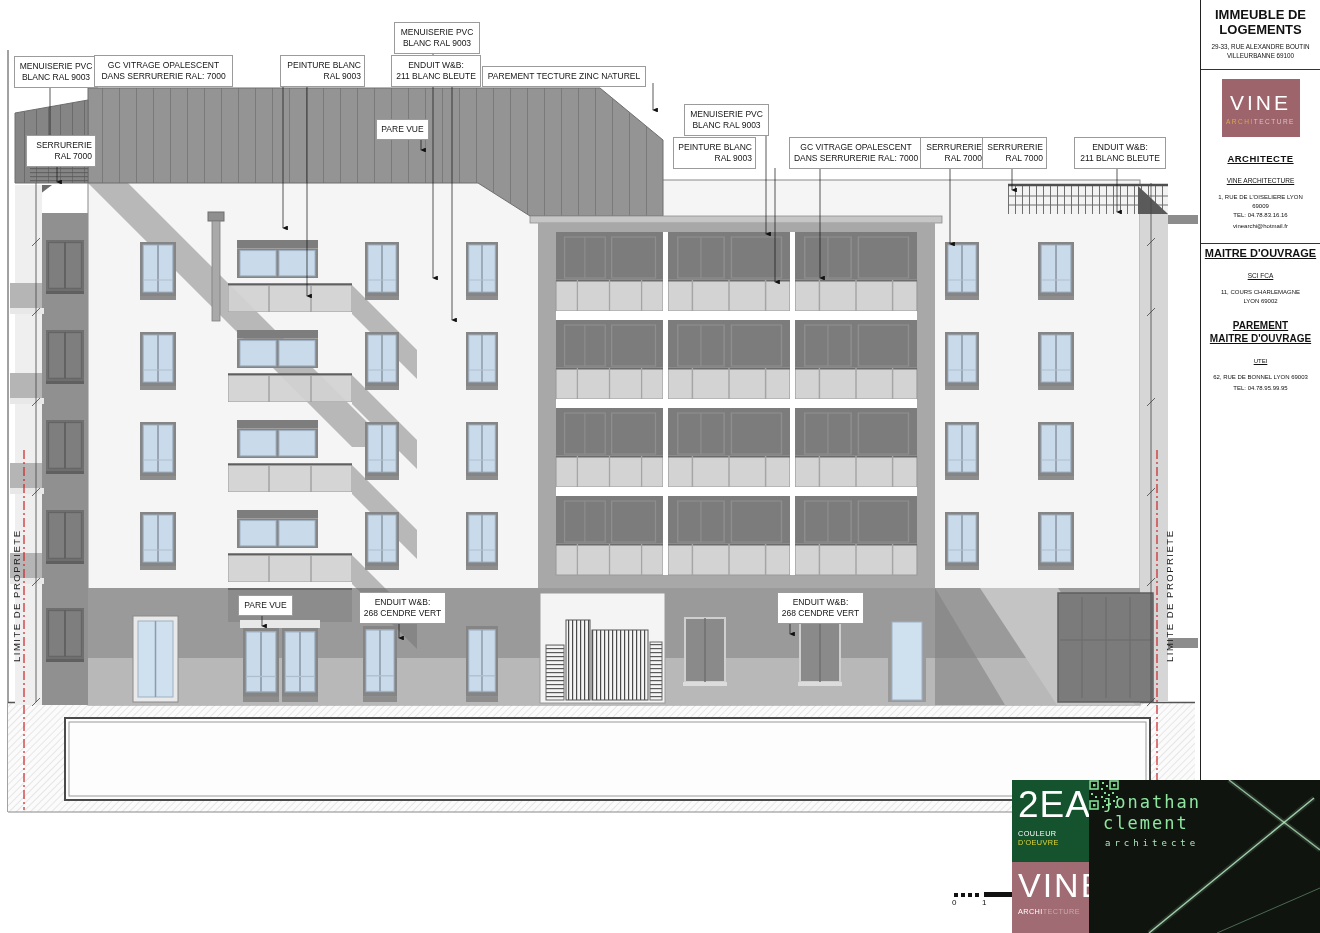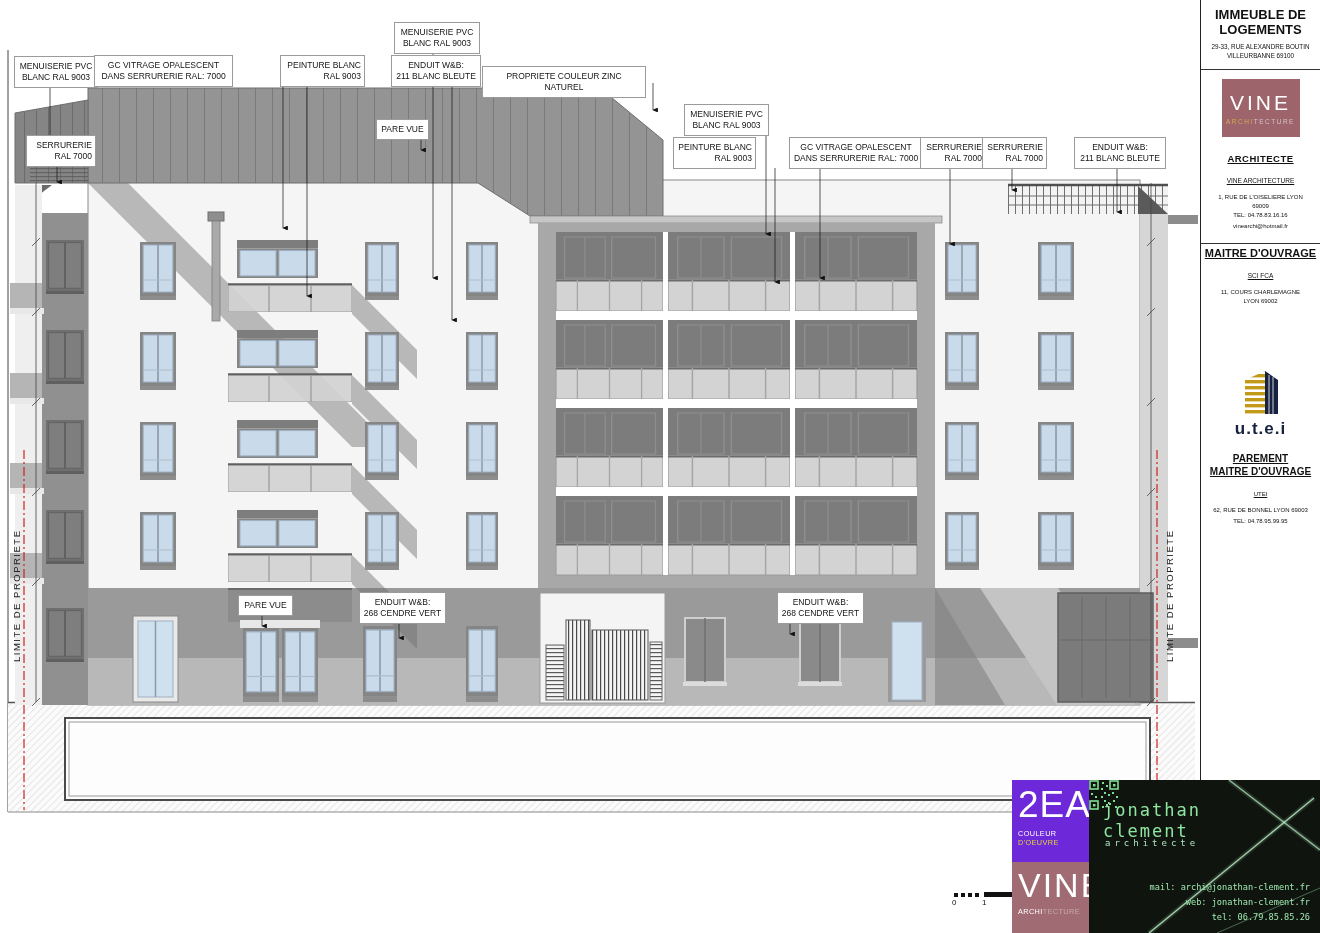"PROPRIETE COULEUR ZINC NATUREL" div.lbl { text: PROPRIETE COULEUR -> PAREMENT TECTURE }
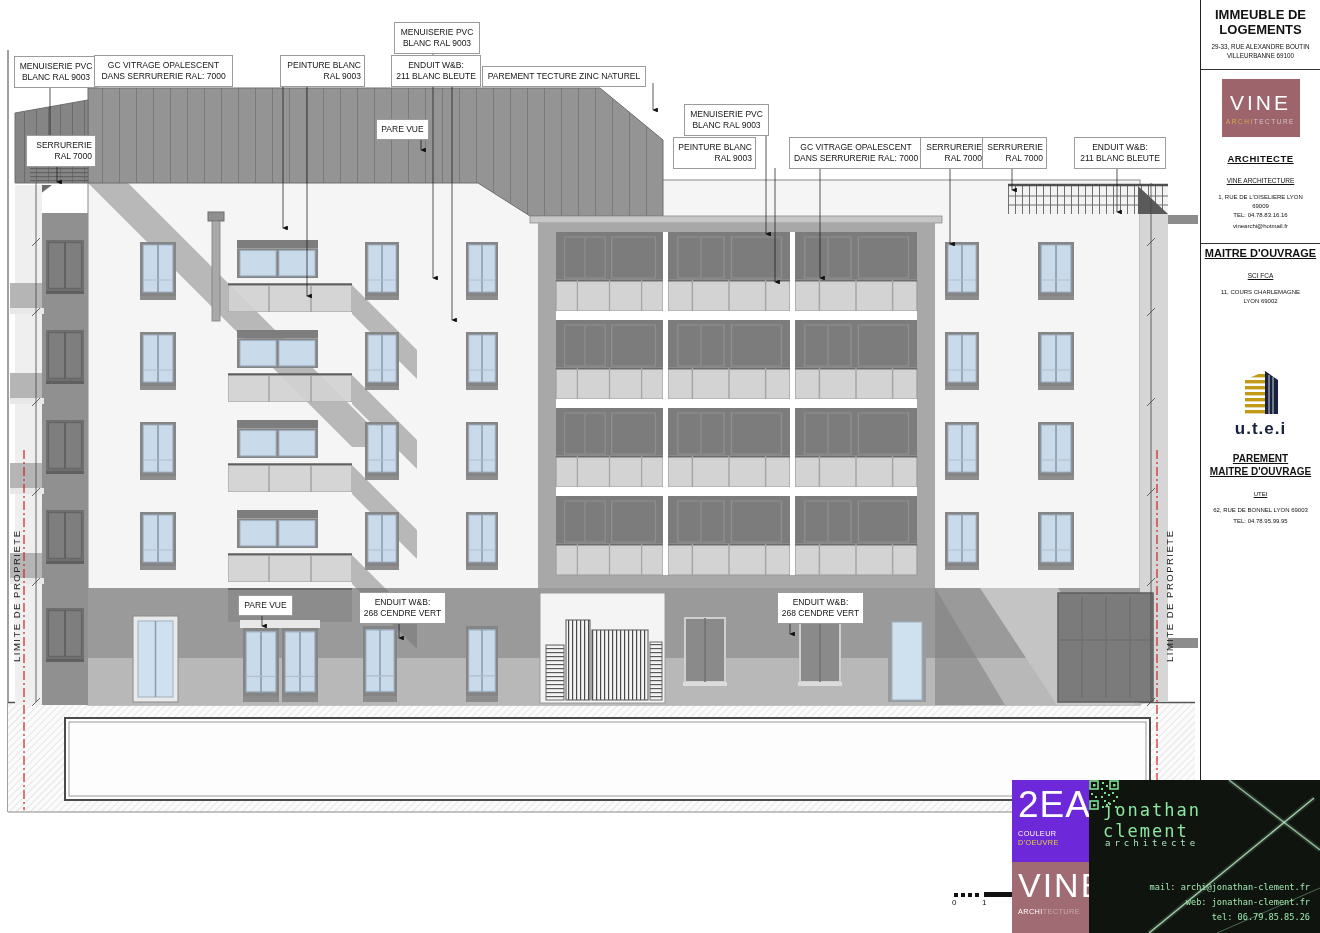"u.t.e.i" div.utei-wrap { html: <div> <svg> <defs> <pattern> <rect></rect> <rect></rect> </pattern> </defs> <polygon></polygon> <polygon></polygon> <line></line> <line></line> </svg> <div>u.t.e.i</div> </div> -> none }
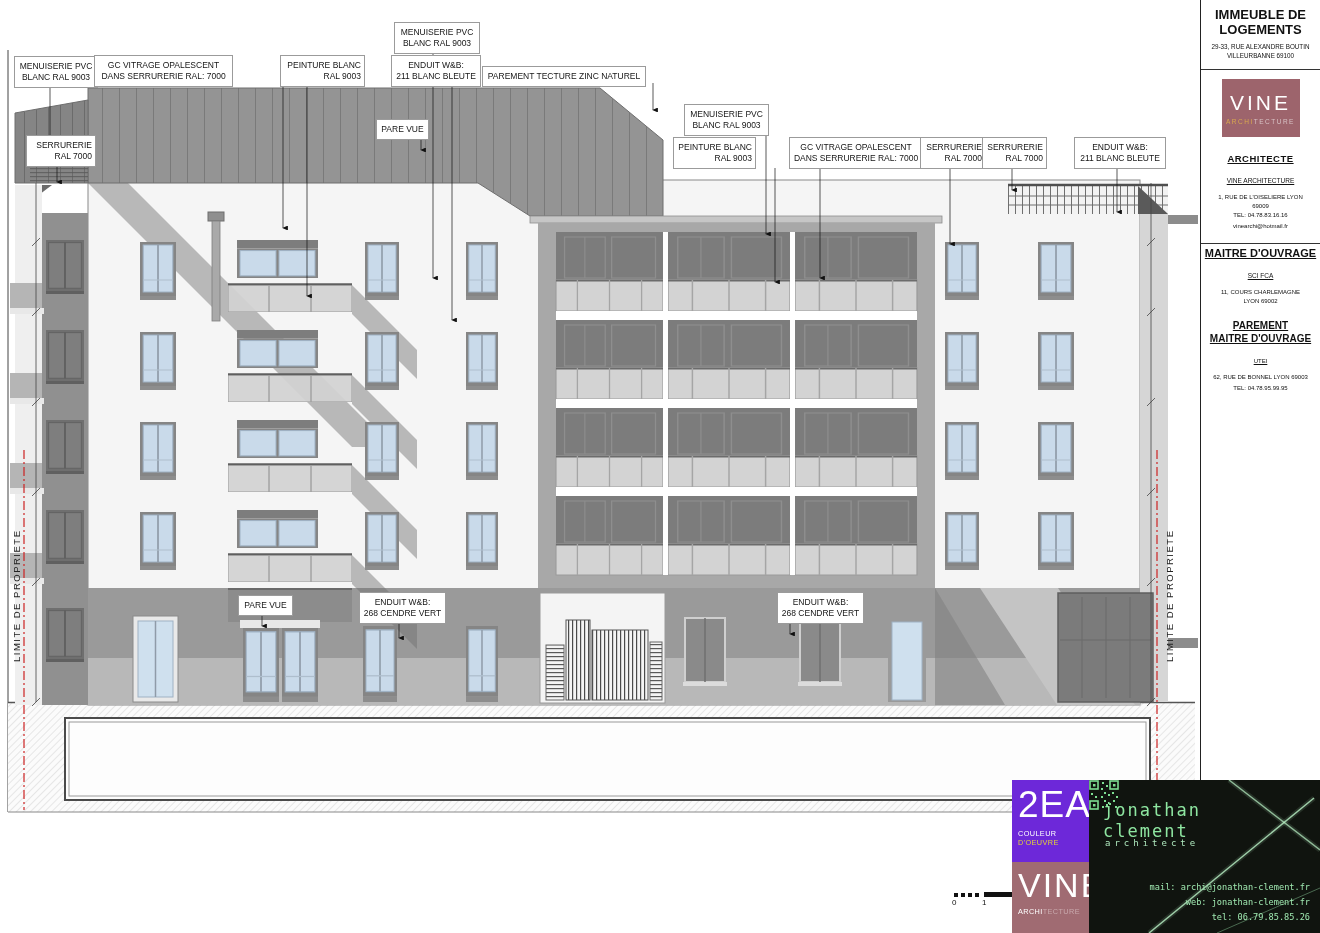"2EA" .ea2 { background: #6d28d9 -> #14532d }
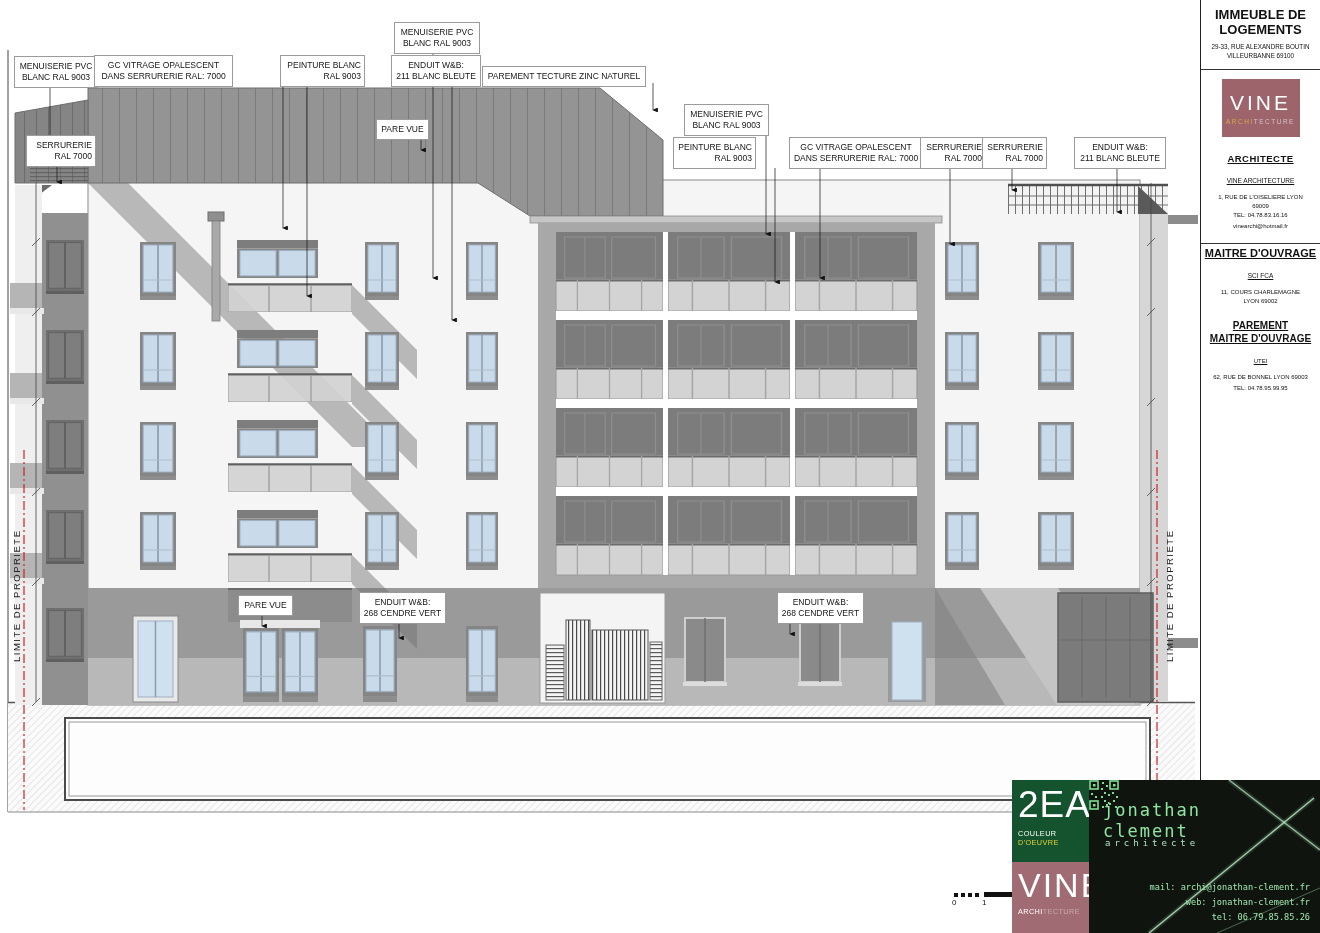"jonathan" .card .nm { top: 20px -> 12px }
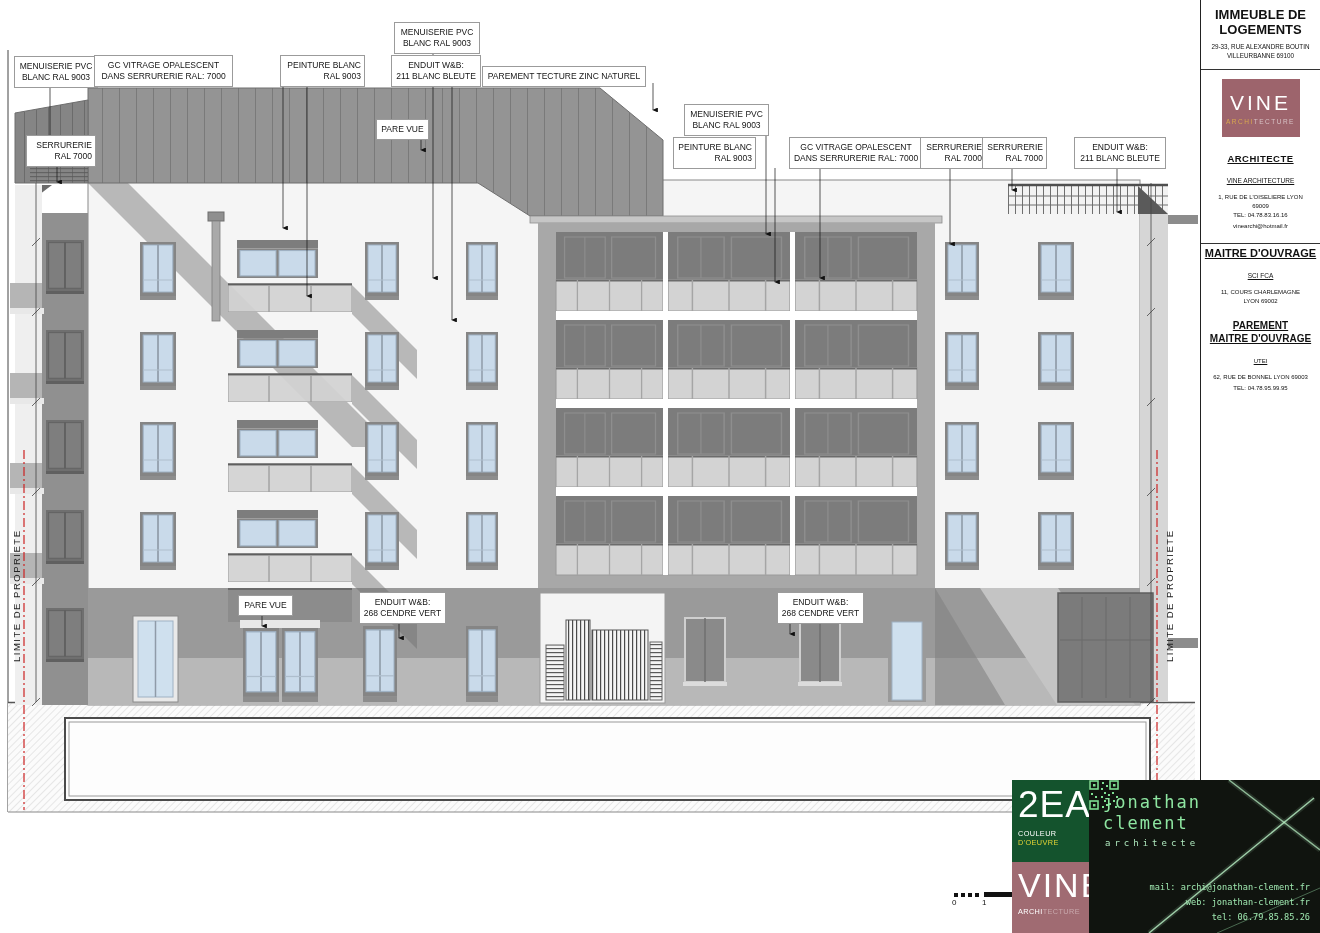"mail: archi@jonathan-clement.fr" div.contact { html: <div> <div>mail: archi@jonathan-clement.fr</div> <div>web: jonathan-clement.fr</div> <div>tel: 06.79.85.85.26</div> </div> -> none }
